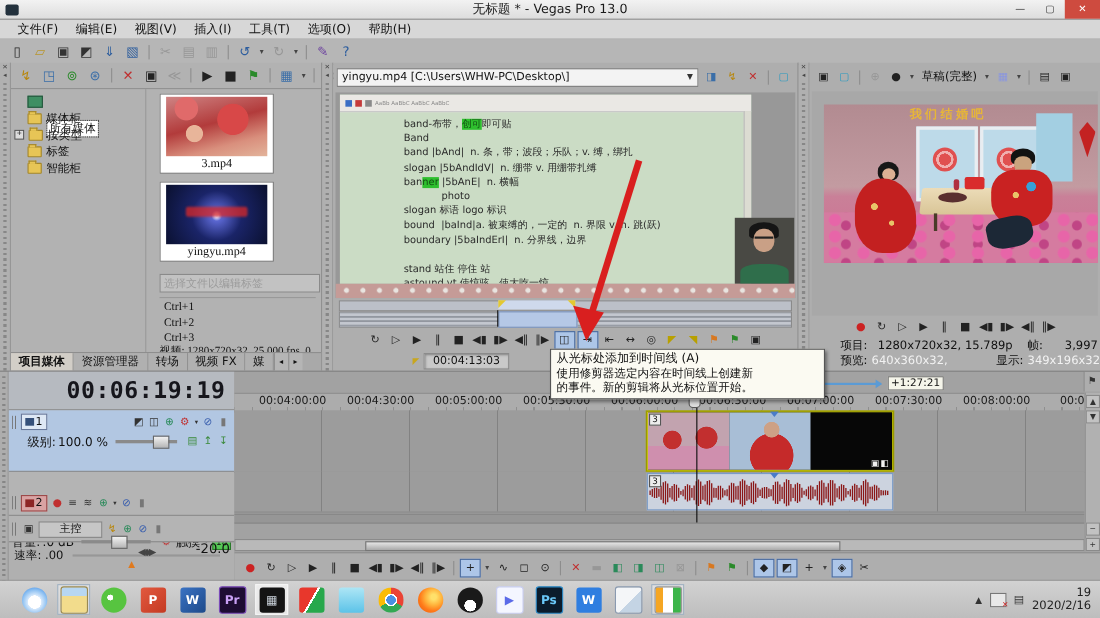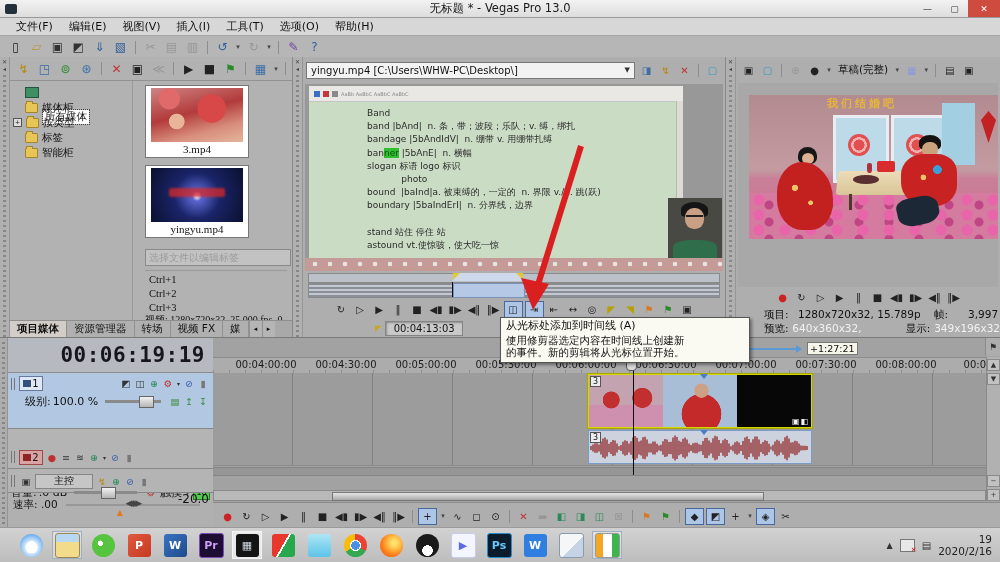"band-布带，创可即可贴" div.doc-line { html: none -> <div><span>band-布带，</span><span>创可</span><span>即可贴</span></div> }
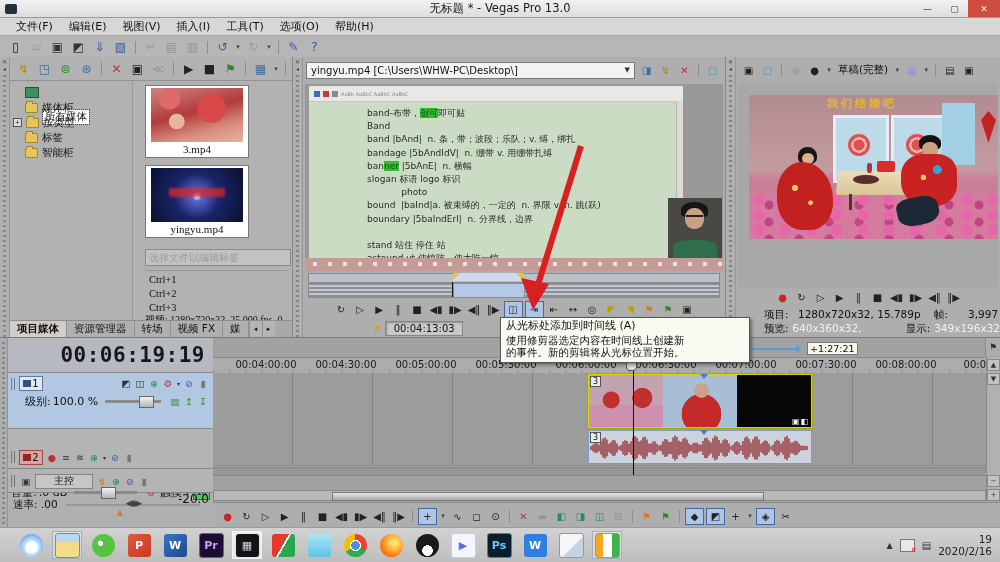"bandage |5bAndIdV| n. 绷带 v." span { text: bandage -> slogan }
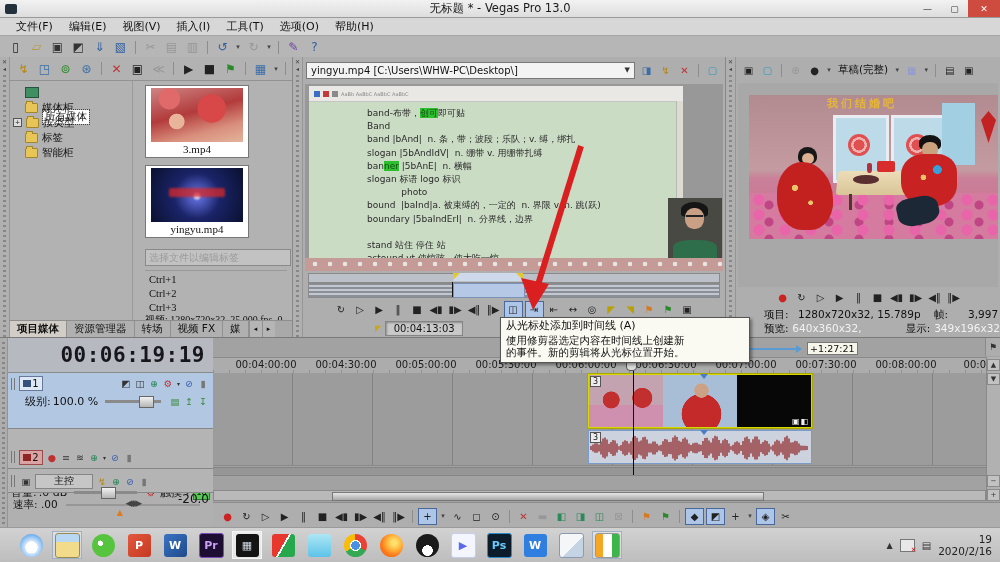"slogan 标语 logo 标识" div.doc-line { order: before "photo" -> after "photo" }
